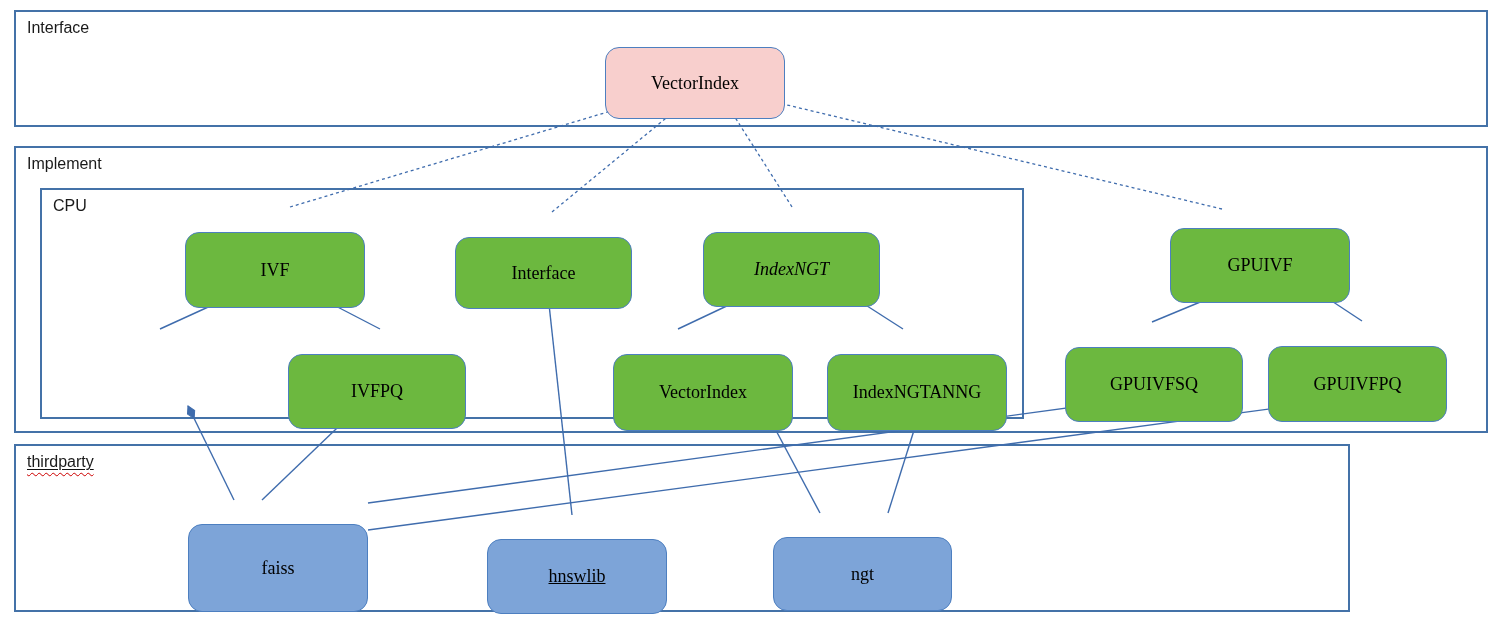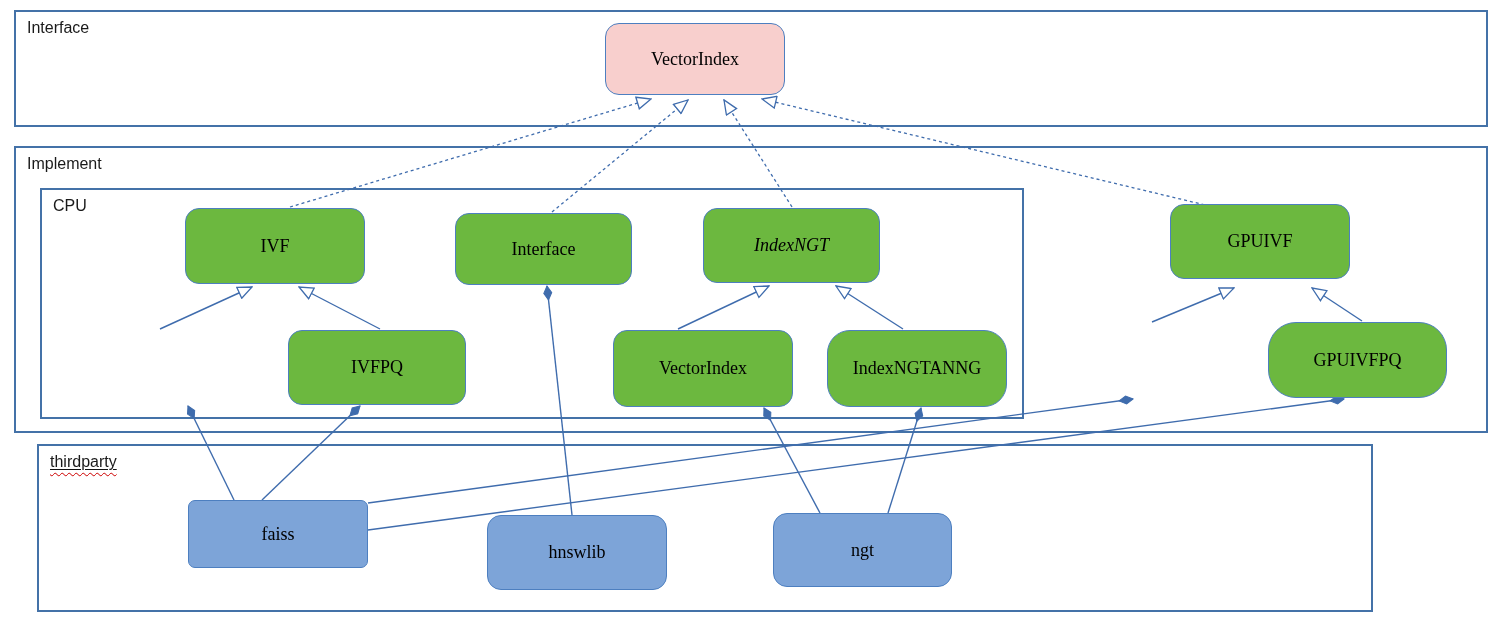"VectorIndex" .node { margin-top: none -> 24px }
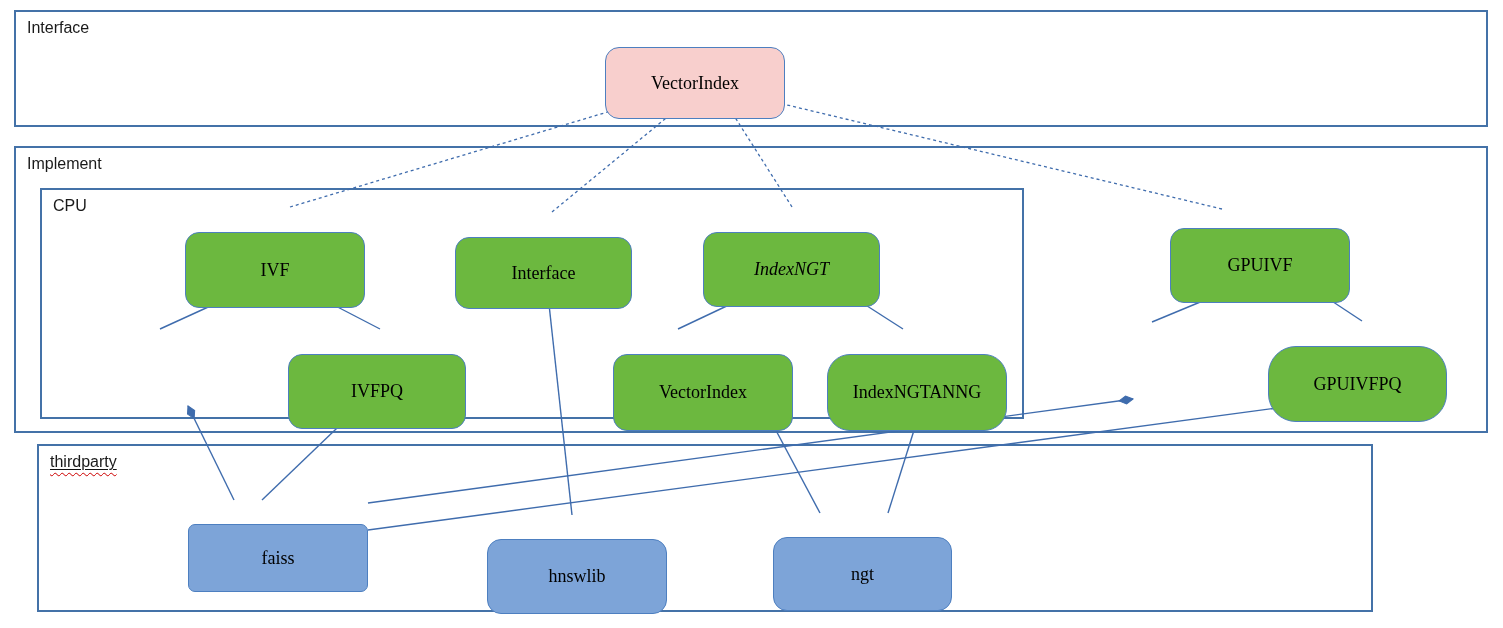"IndexNGTANNG" div.node { border-radius: 23px -> none }
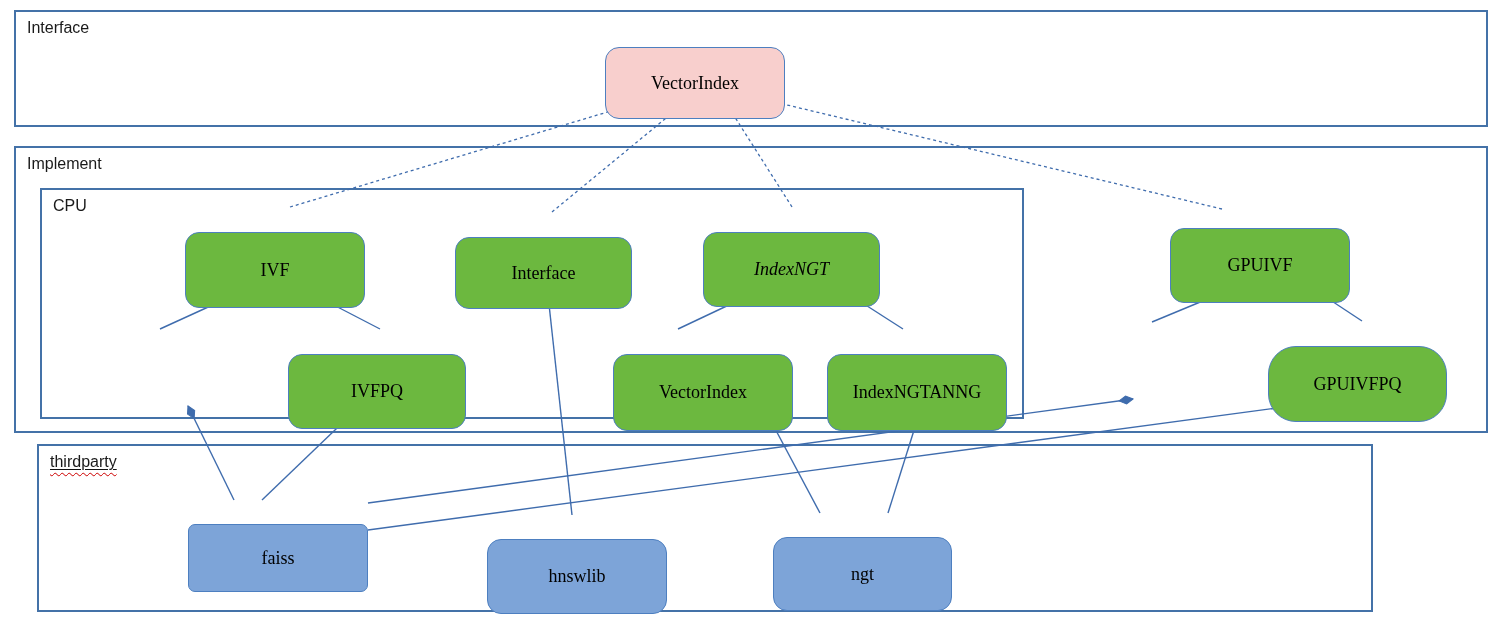"GPUIVFSQ" div.node { html: none -> <div> <span>GPUIVFSQ</span> </div> }
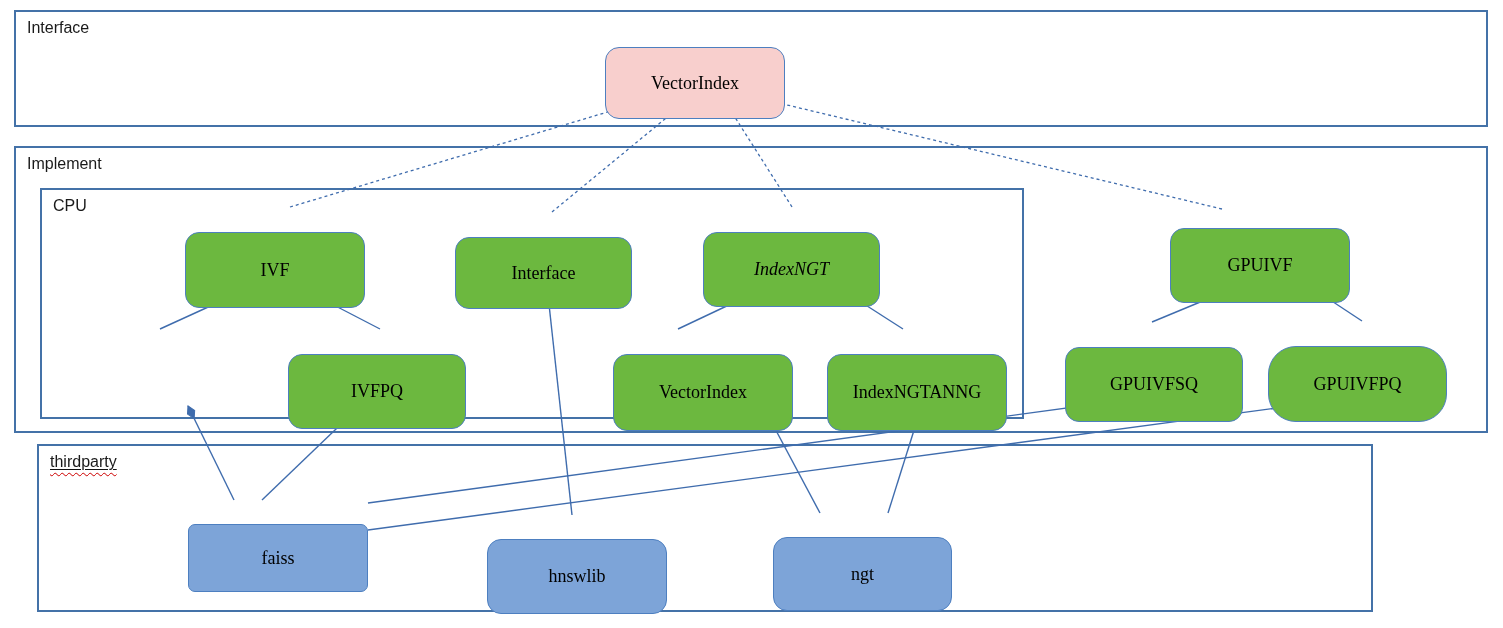"GPUIVFPQ" div.node { border-radius: 28px -> none }
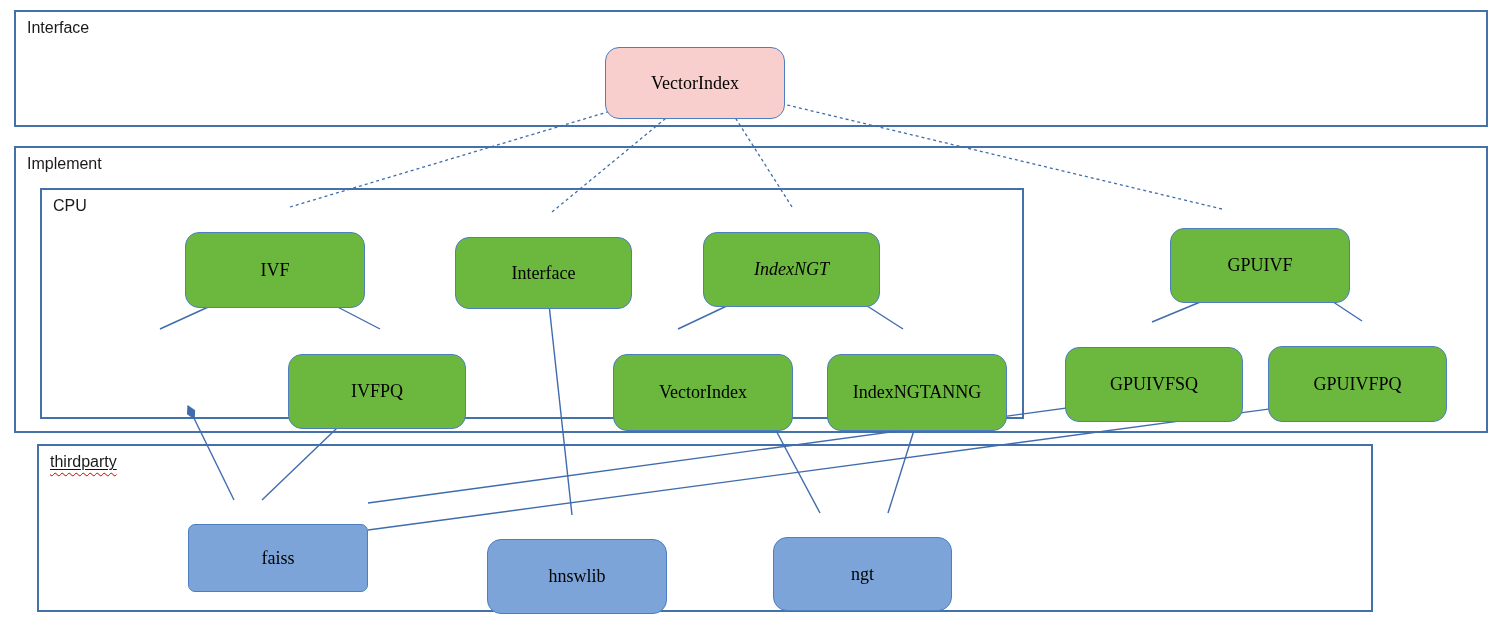"thirdparty" div.section { margin-left: 23px -> none }
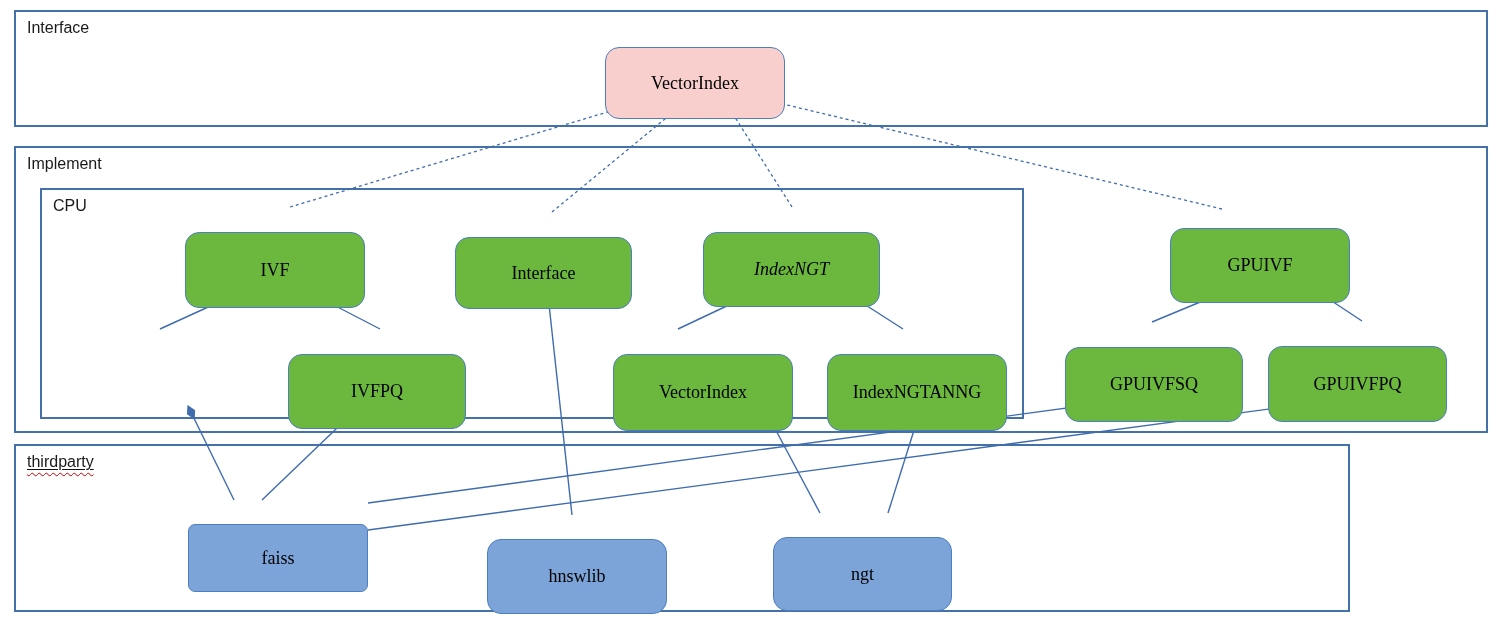"faiss" div.node { border-radius: 7px -> none; height: 68px -> 88px }
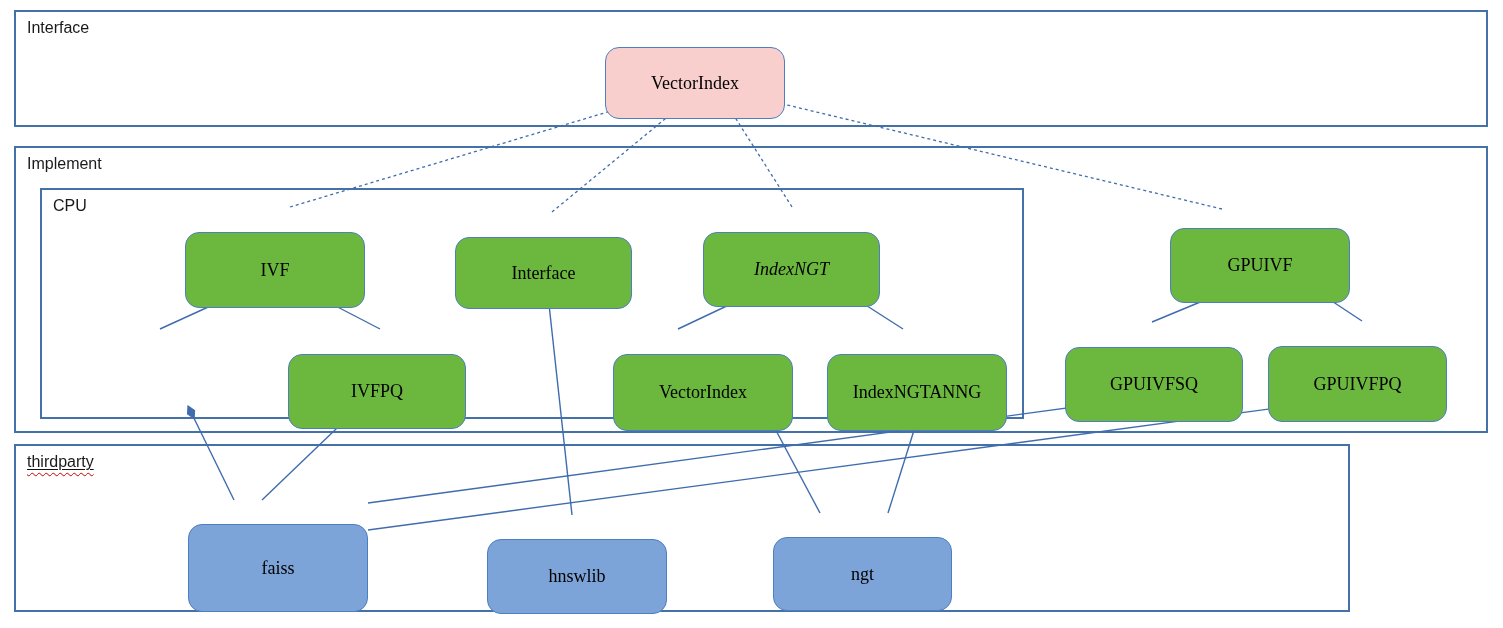"hnswlib" div.node { text-decoration: none -> underline }
